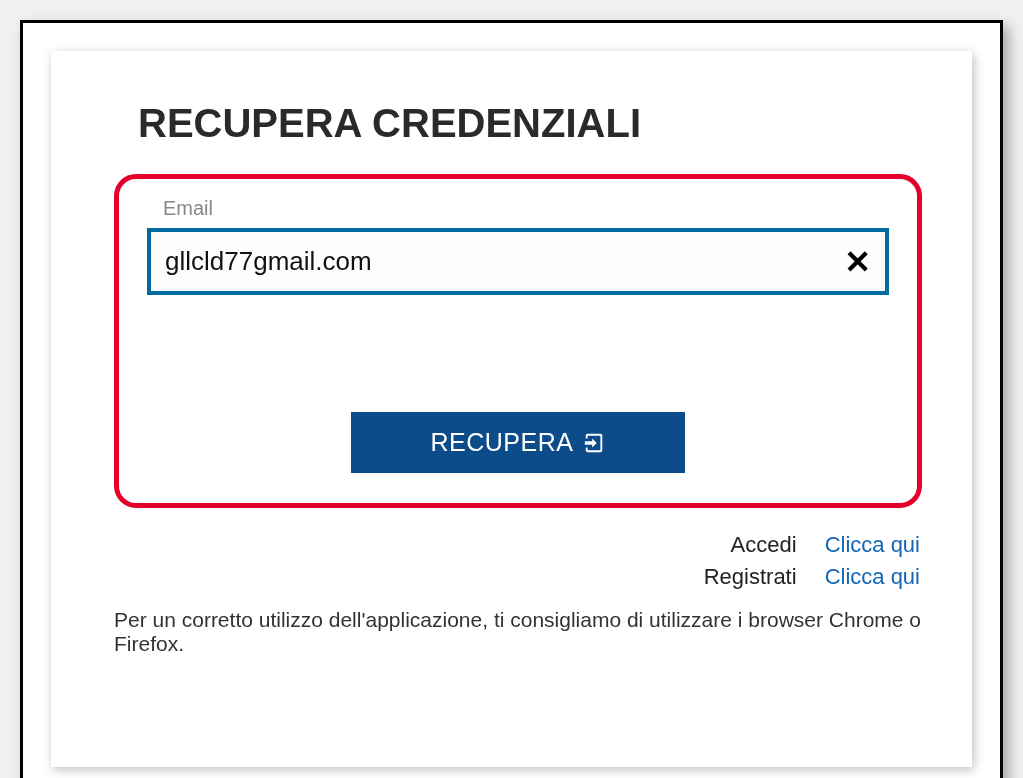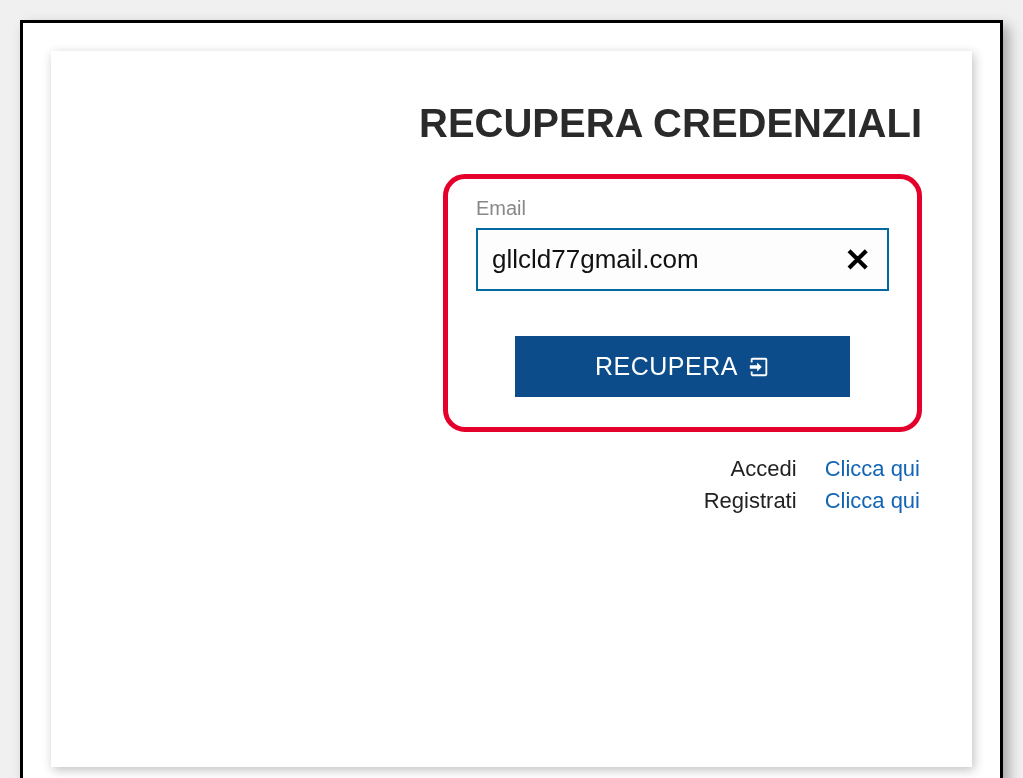"RECUPERA CREDENZIALI" .card { align-items: flex-end -> none }
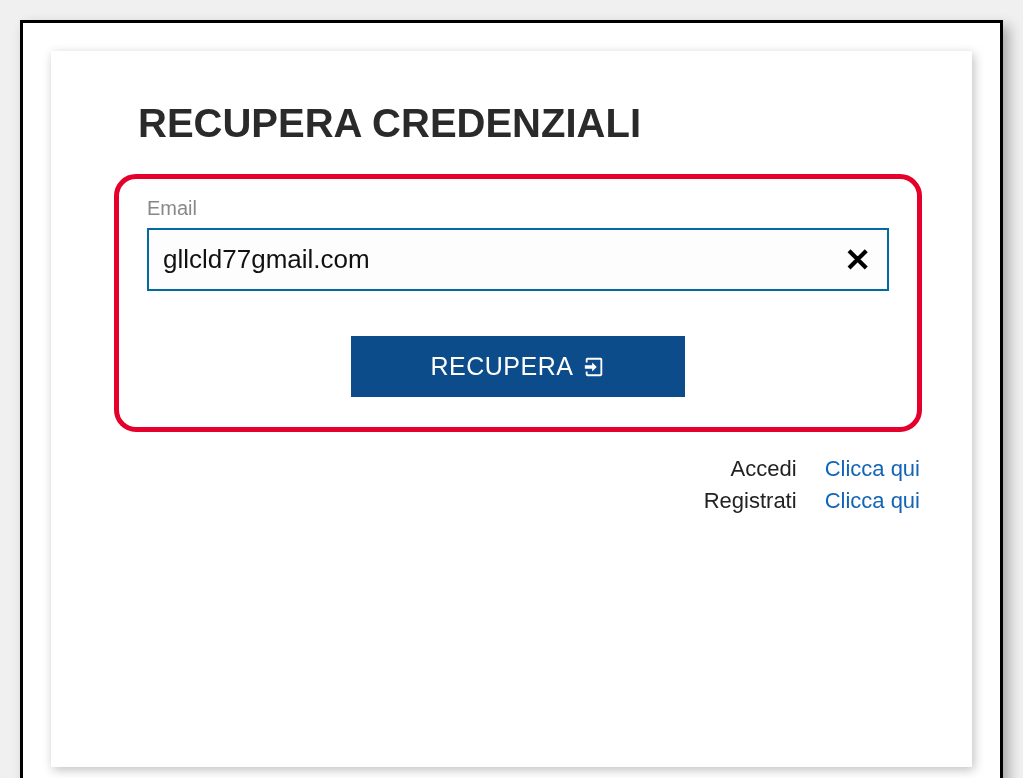"Email" .field-label { margin-left: 0 -> 16px }
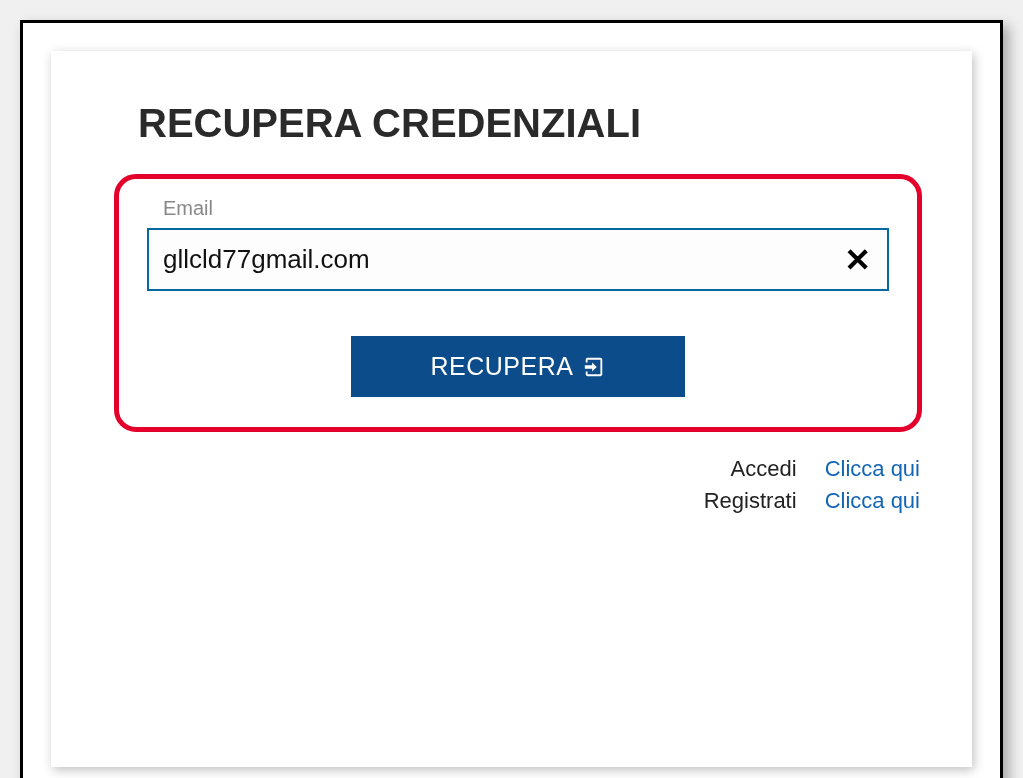"gllcld77gmail.com" .email-input { border: 2px solid #0369a1 -> 4px solid #0369a1 }
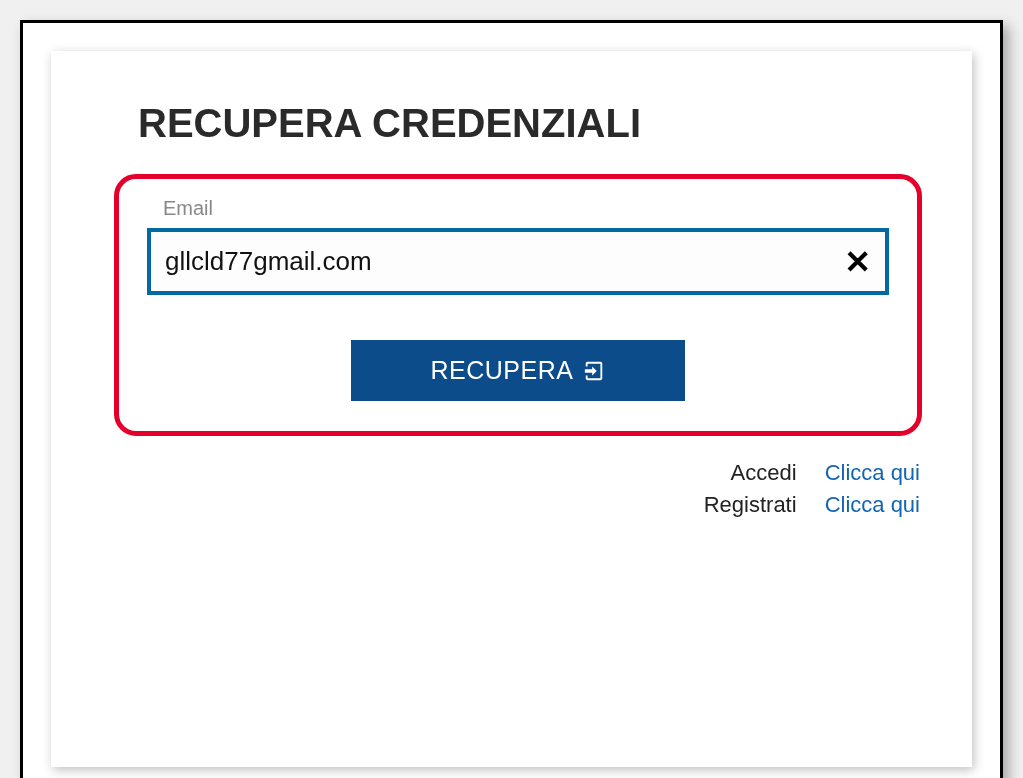"RECUPERA" .button-row { margin-top: 45px -> 117px }
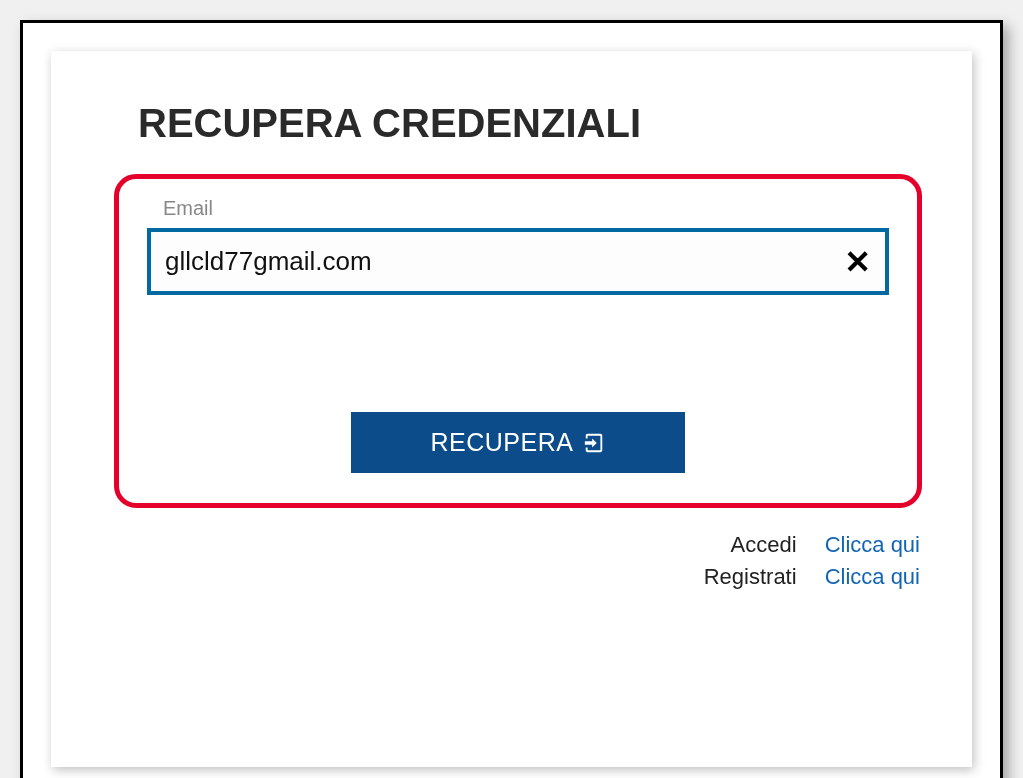"Per un corretto utilizzo" div.footer-note { html: none -> <div>Per un corretto utilizzo dell'applicazione, ti consigliamo di utilizzare i browser Chrome o Firefox.</div> }
